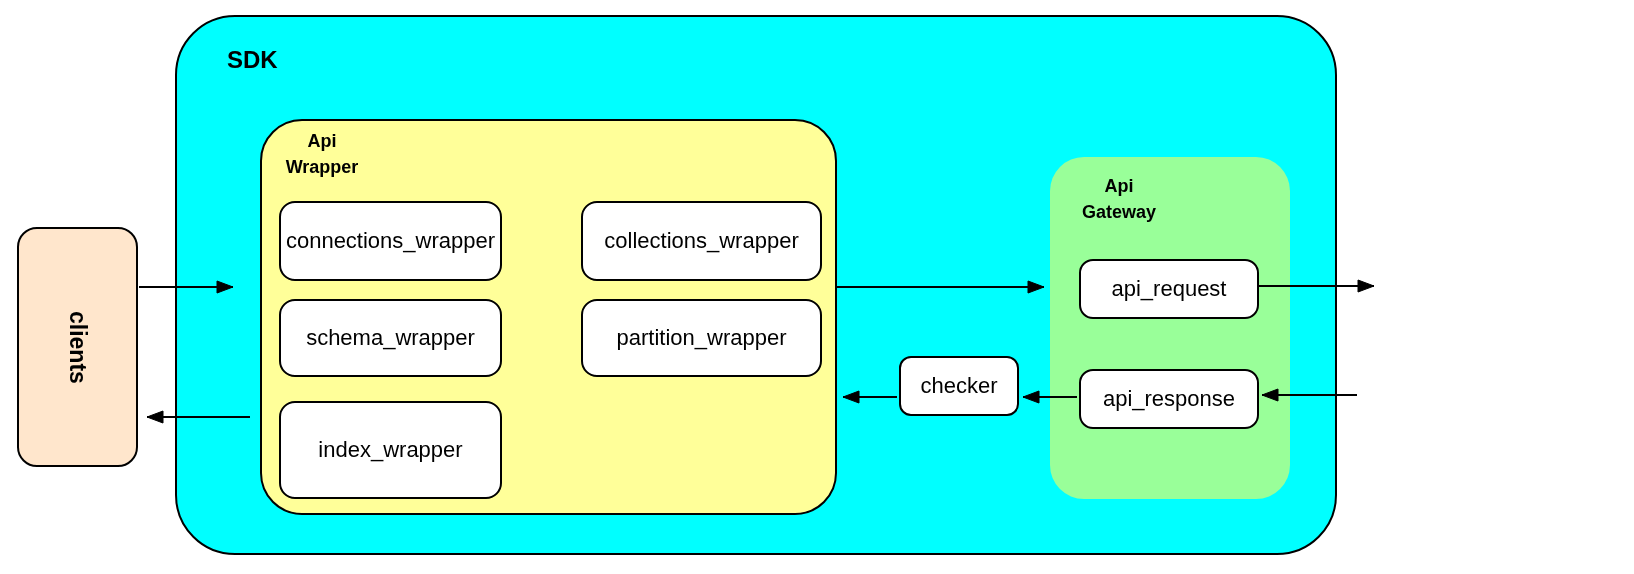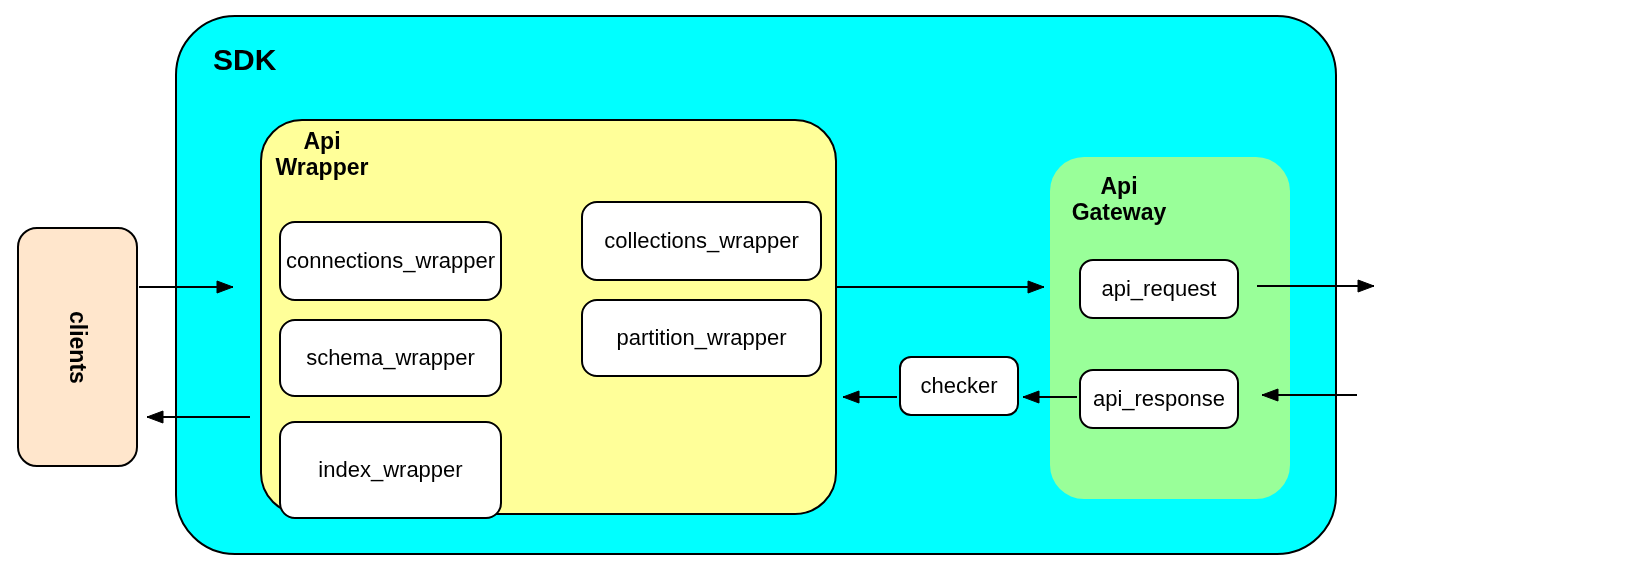"SDK" #sdk > .container-label { font-size: 30px -> 24px; left: 36px -> 50px }
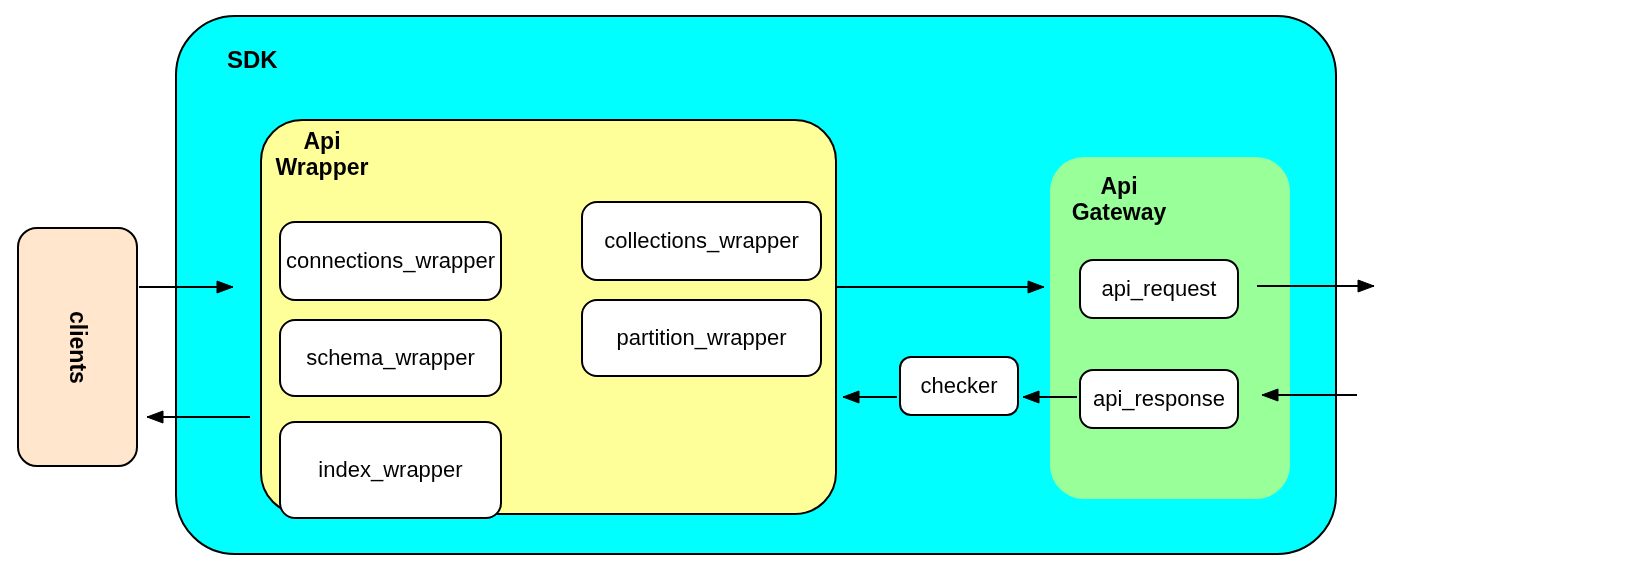"Api" .container-label { font-size: 23px -> 18px }
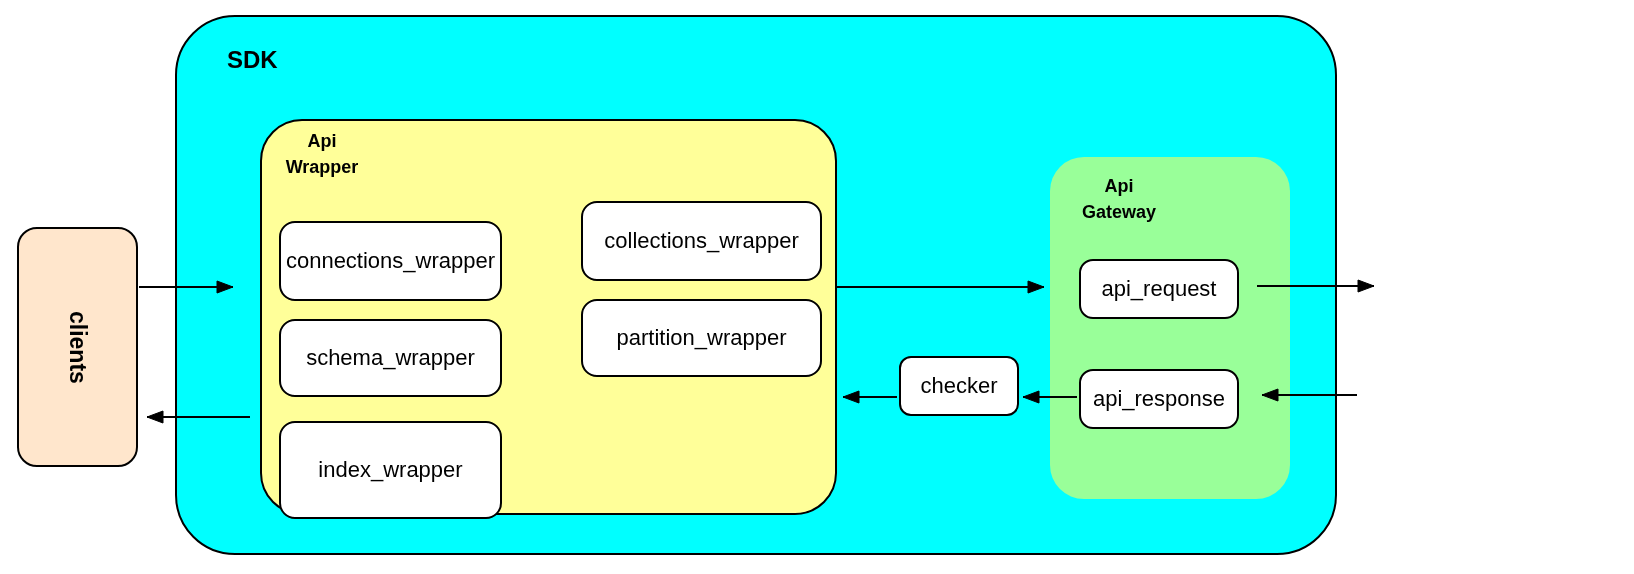"connections_wrapper" .col1 { margin-top: 20px -> none }
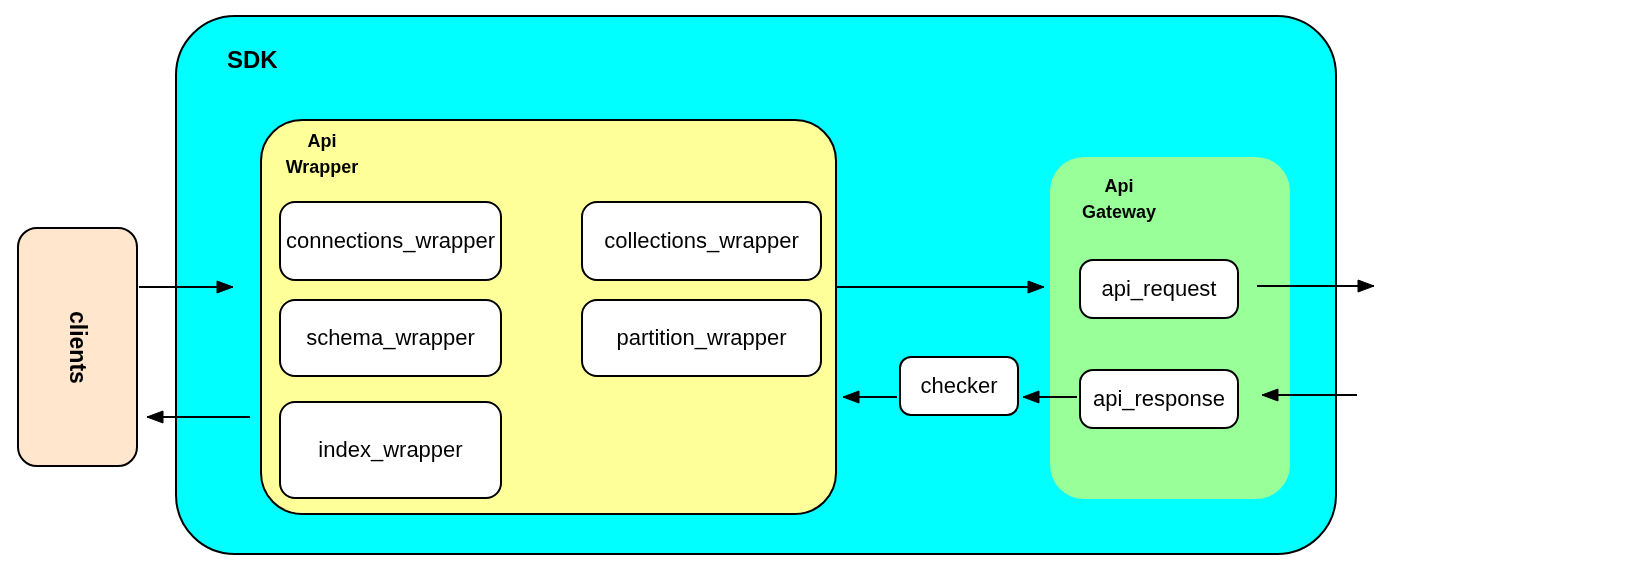"api_request" .gw-box { width: 160px -> 180px }
